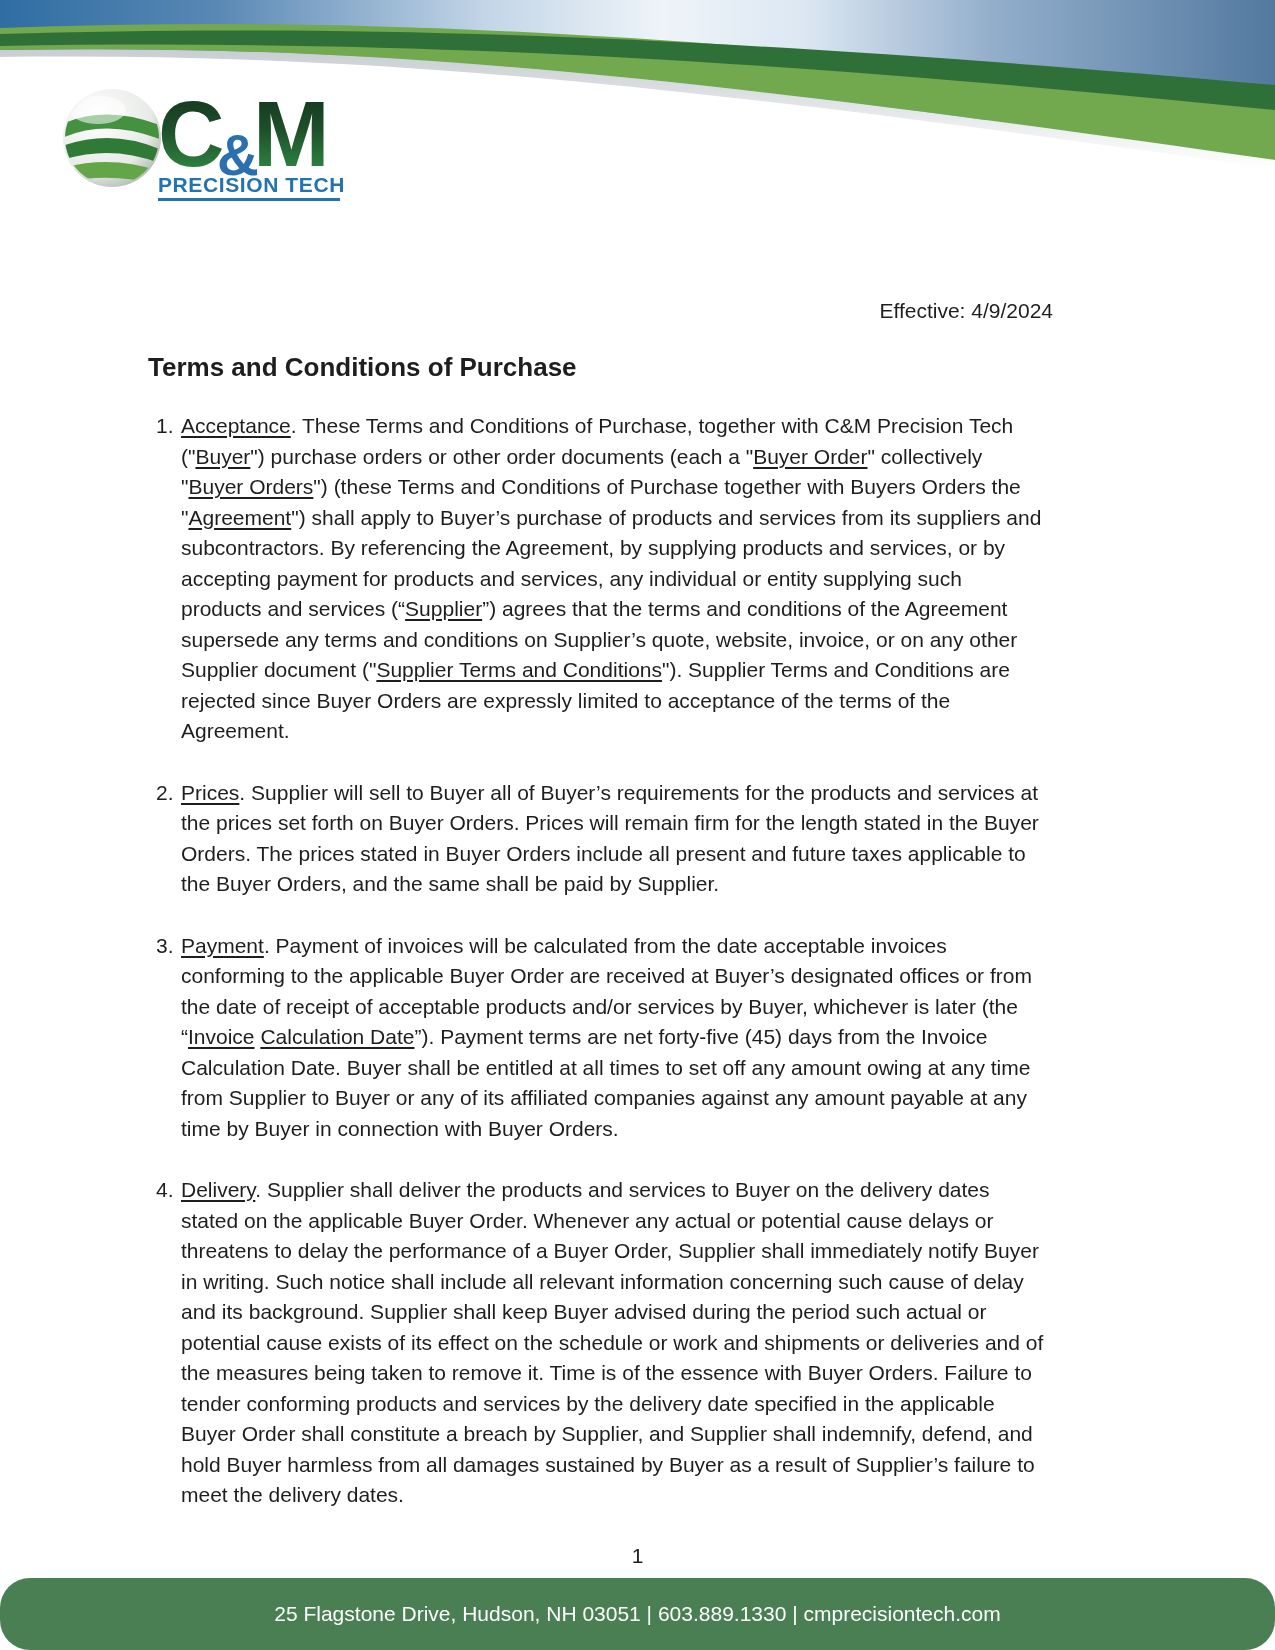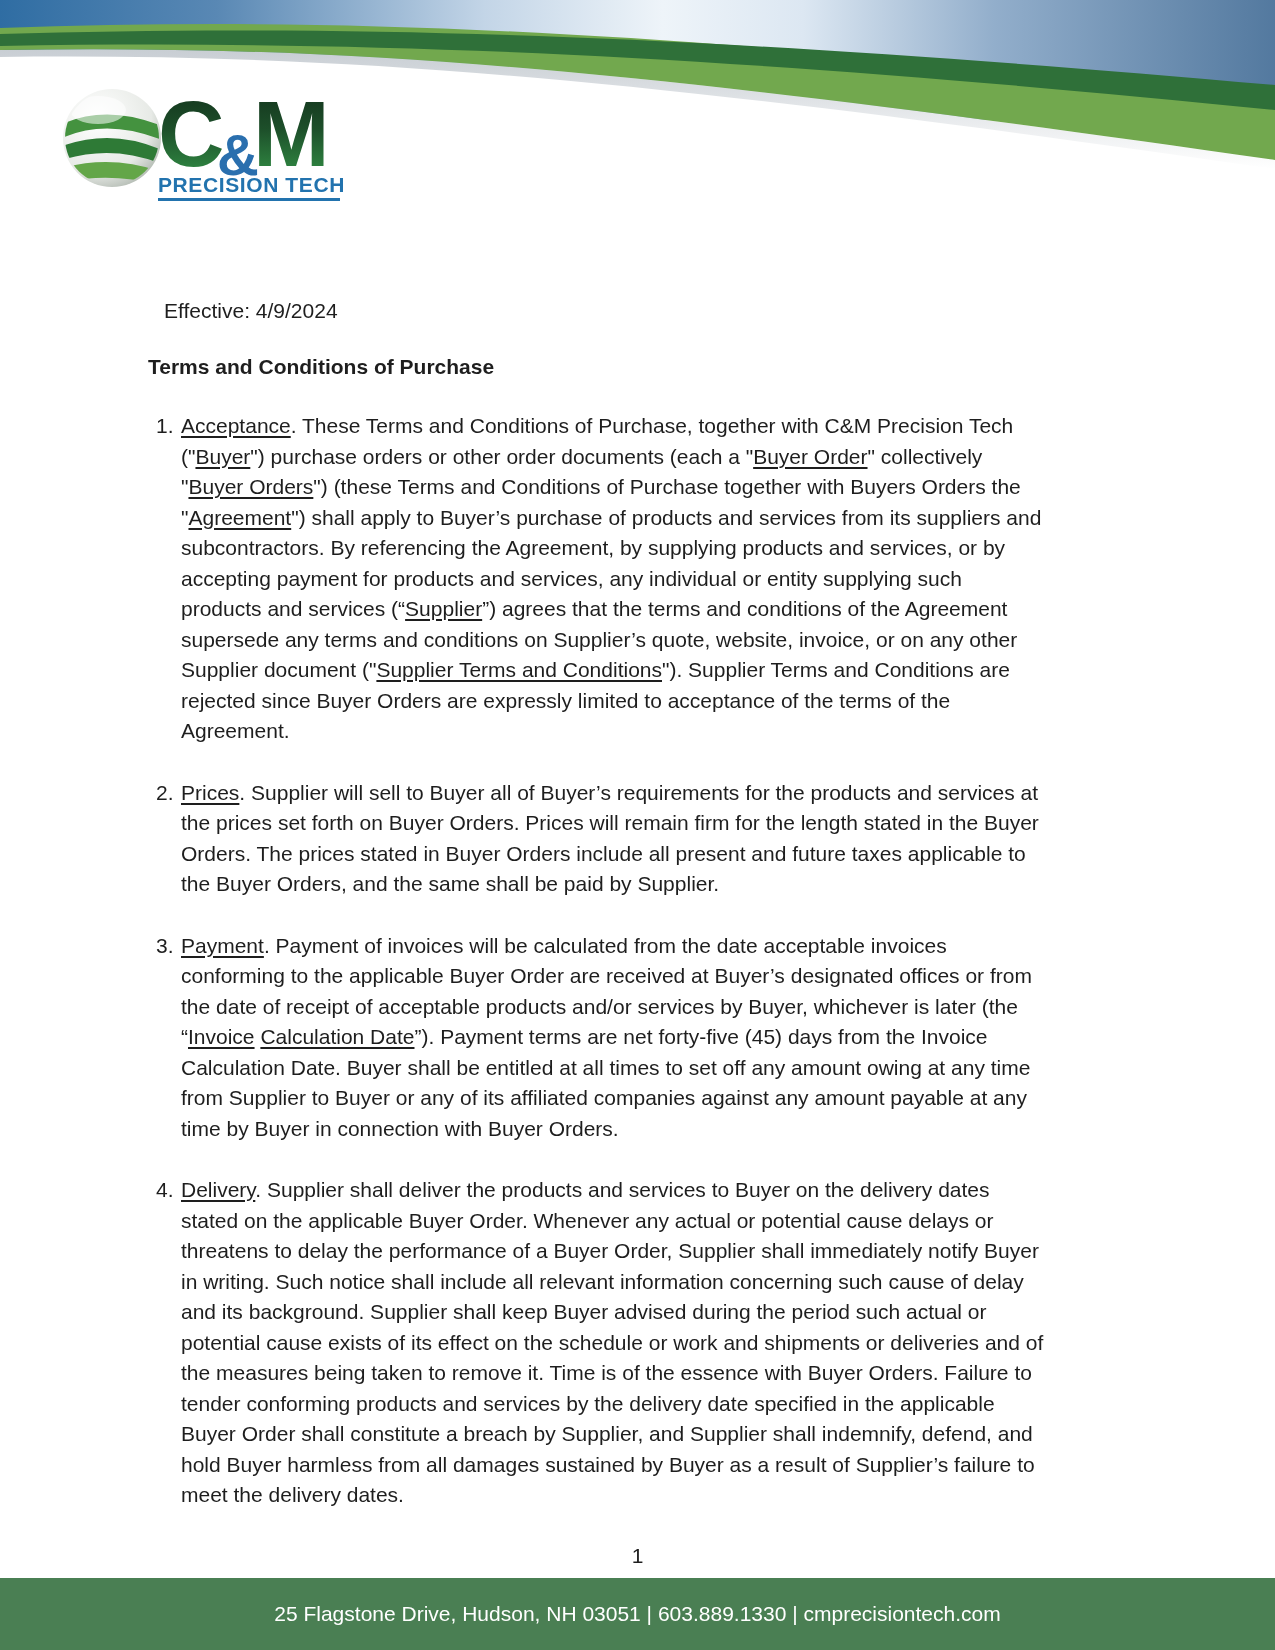"Effective: 4/9/2024" .effective { margin: 0 0 25px 16px -> 0 0 25px 8px; text-align: none -> right }
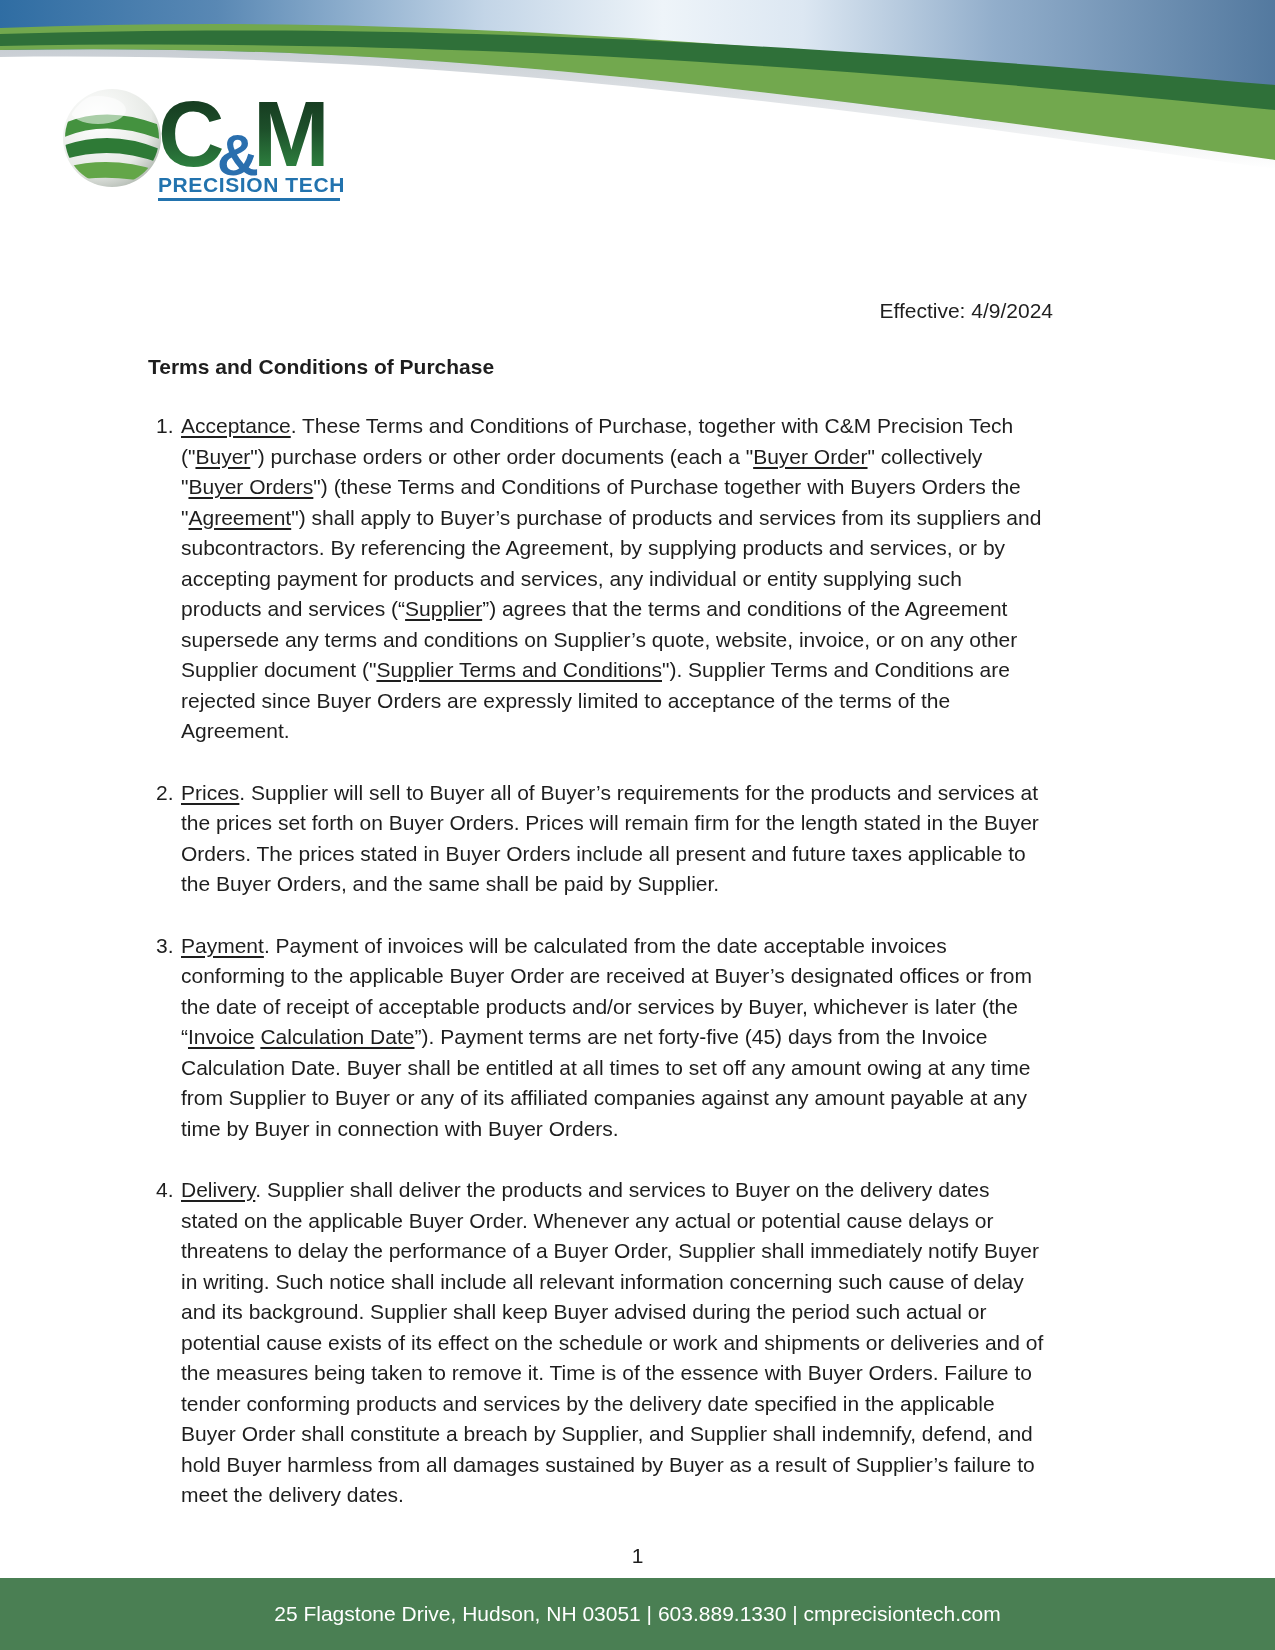"Terms and Conditions of Purchase" .doc-title { font-size: 21px -> 26px }
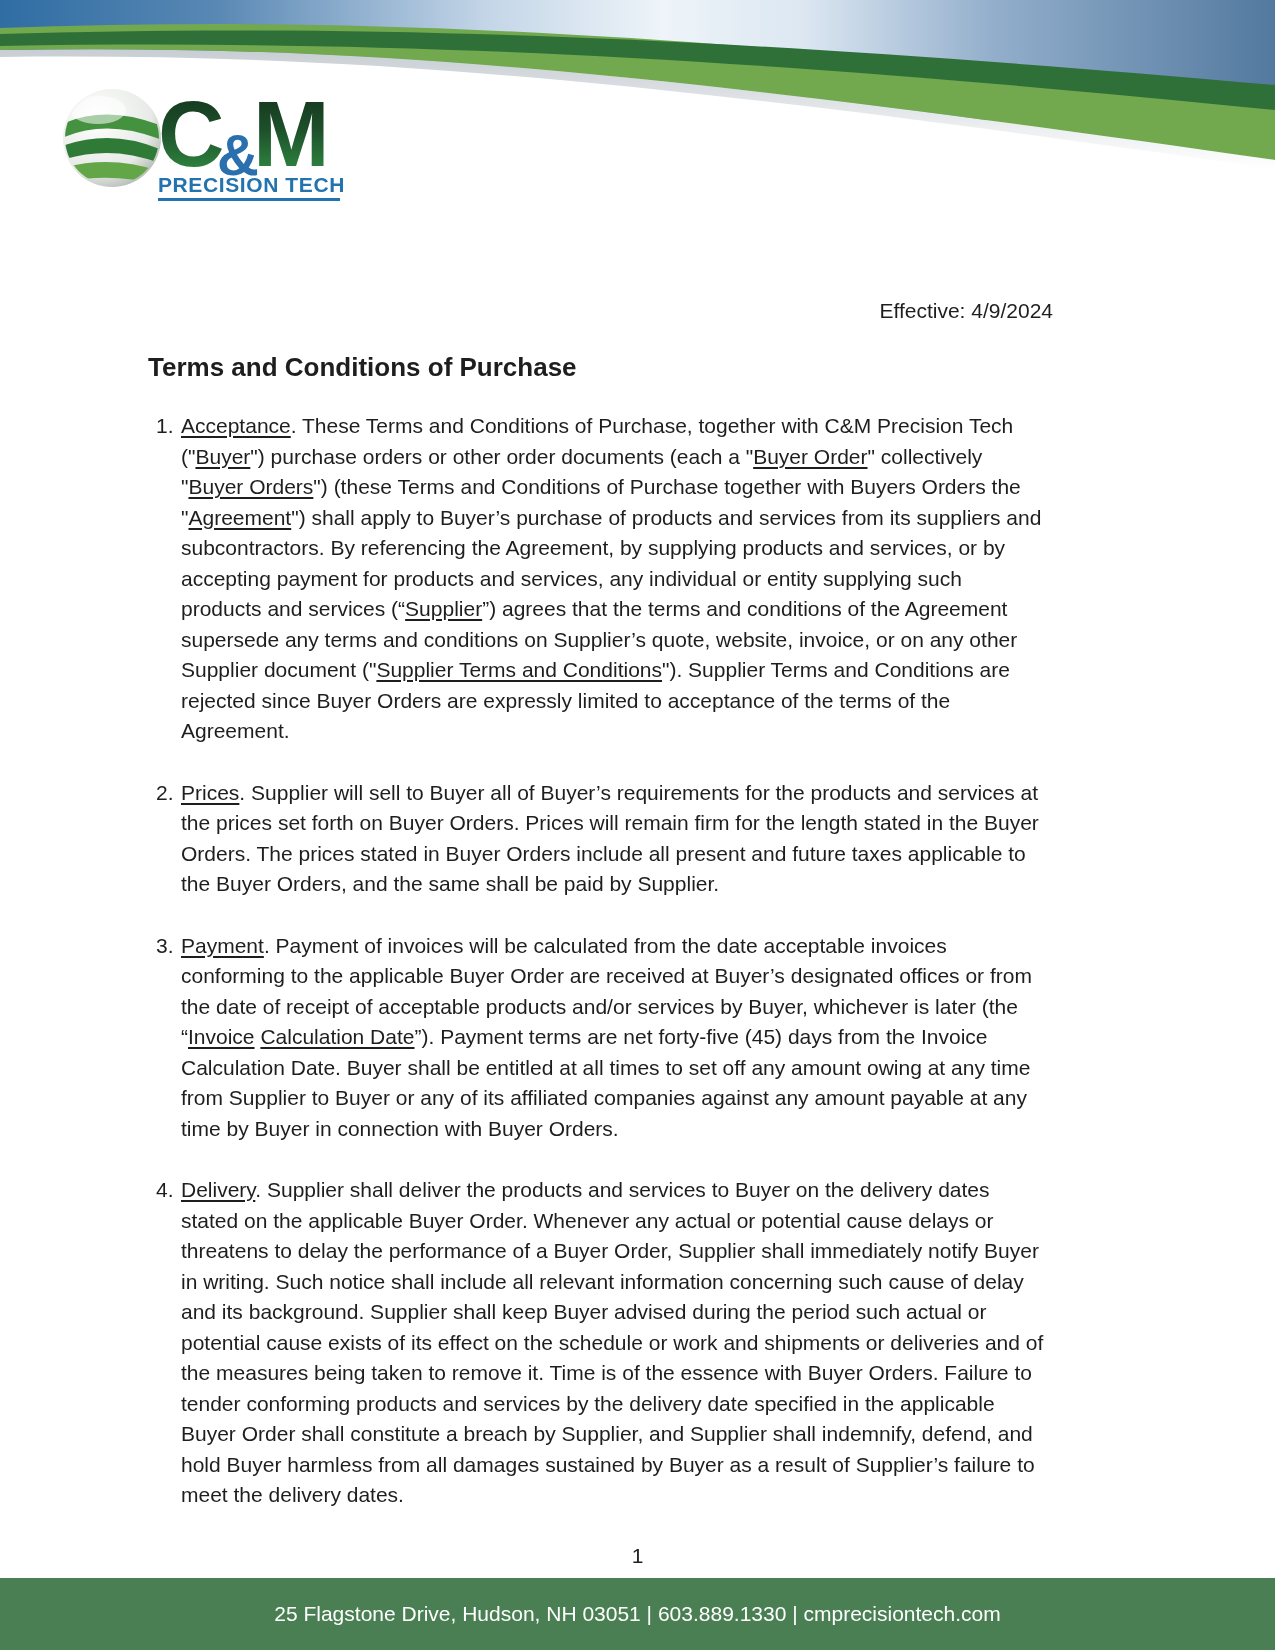"25 Flagstone Drive, Hudson, NH" .footer-bar { border-radius: none -> 30px }
